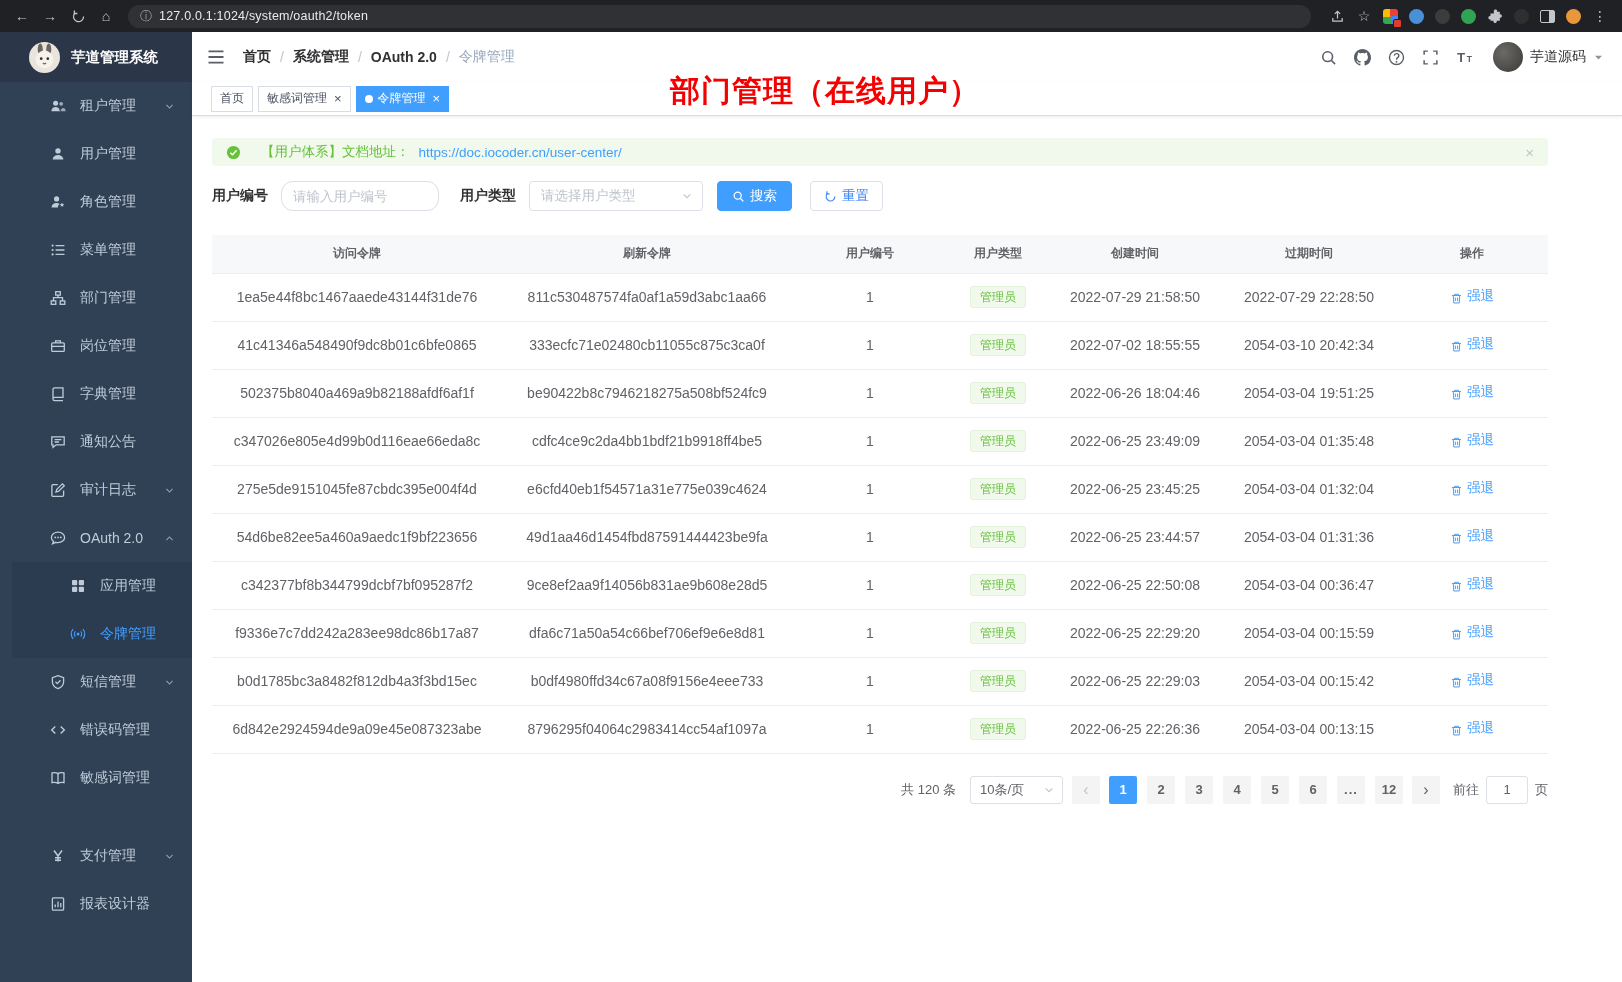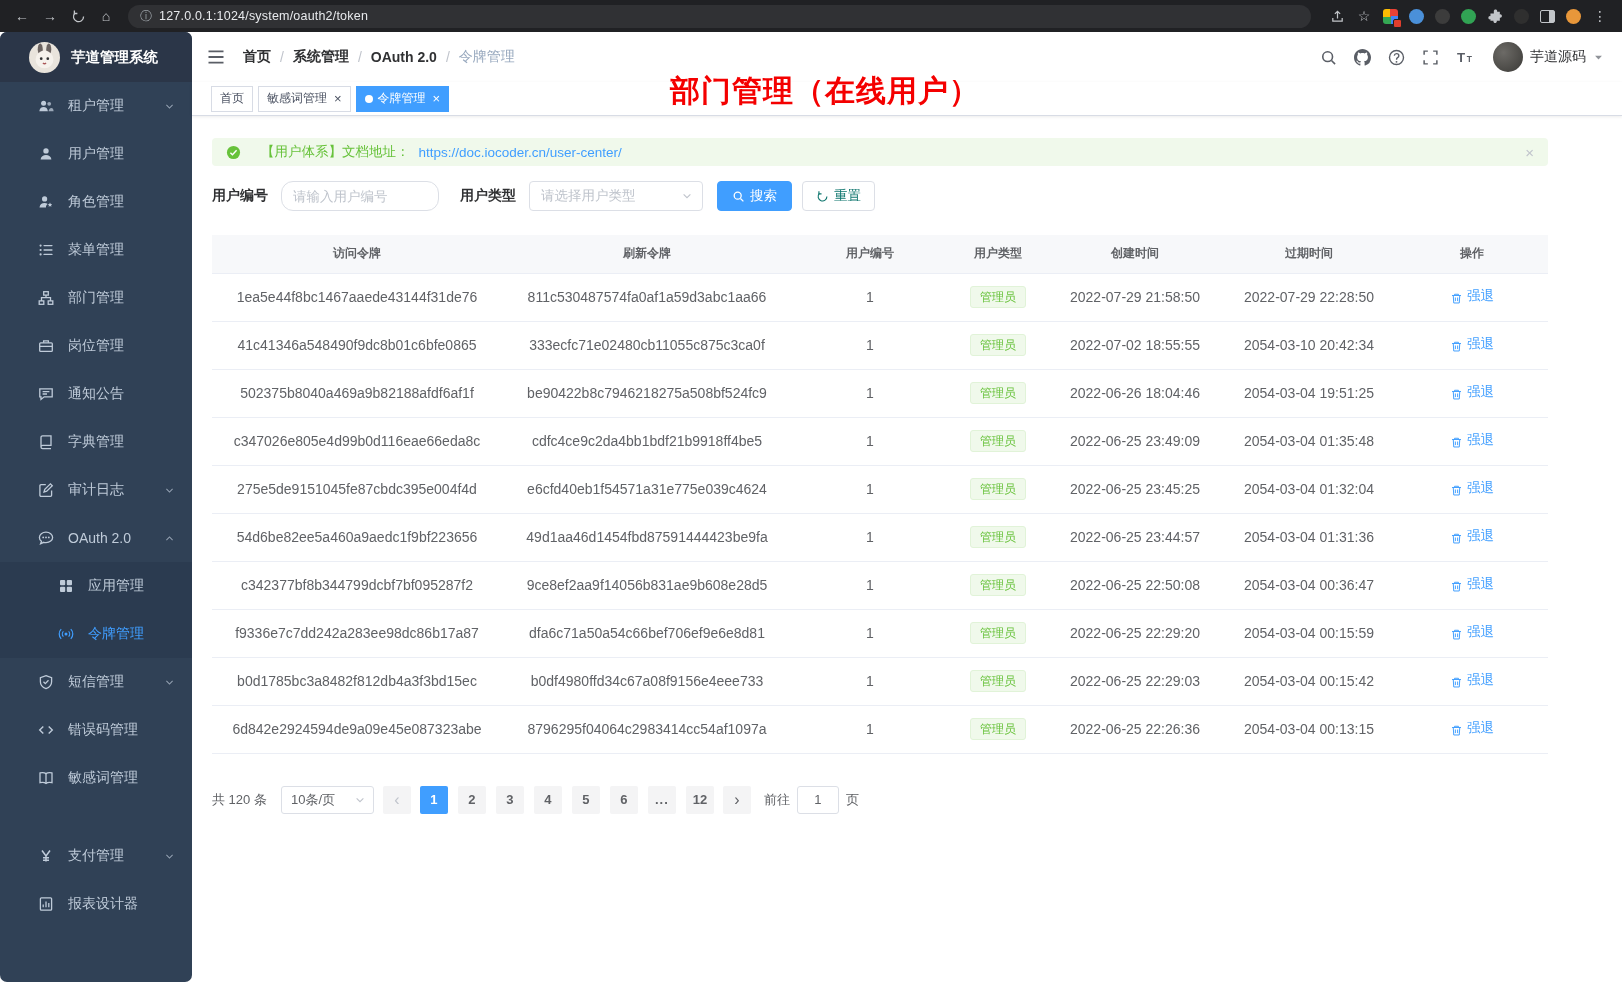"芋道管理系统" .sidebar { border-radius: 7px -> none }
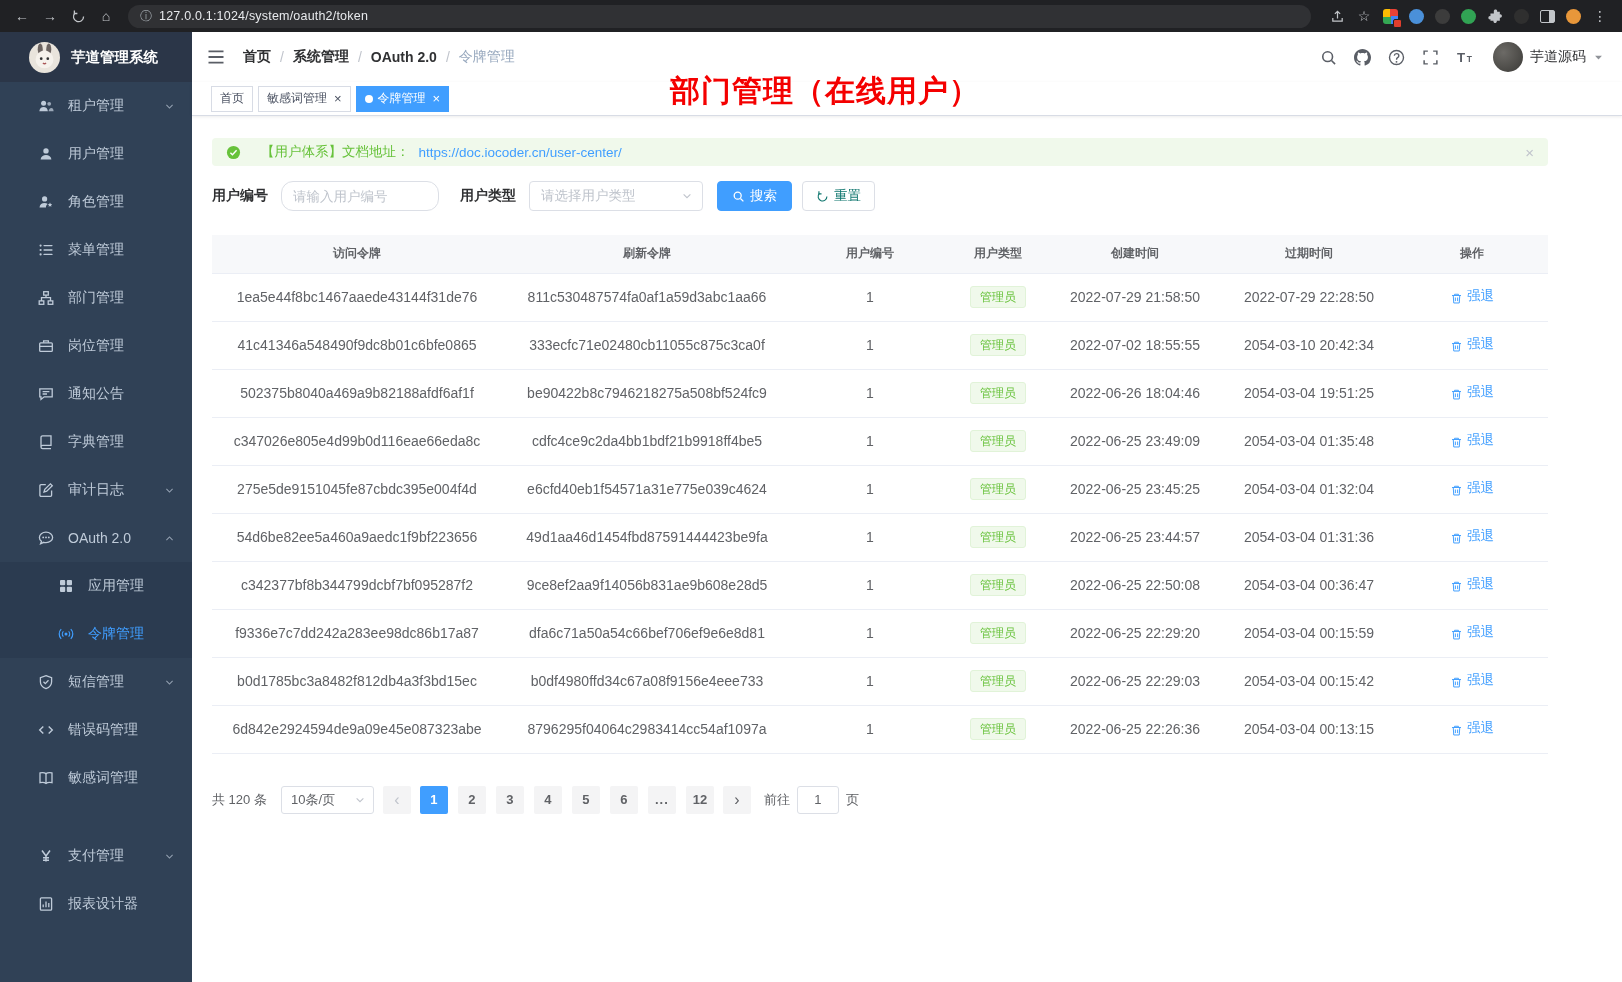"租户管理" .menu-item { margin-left: none -> 12px }
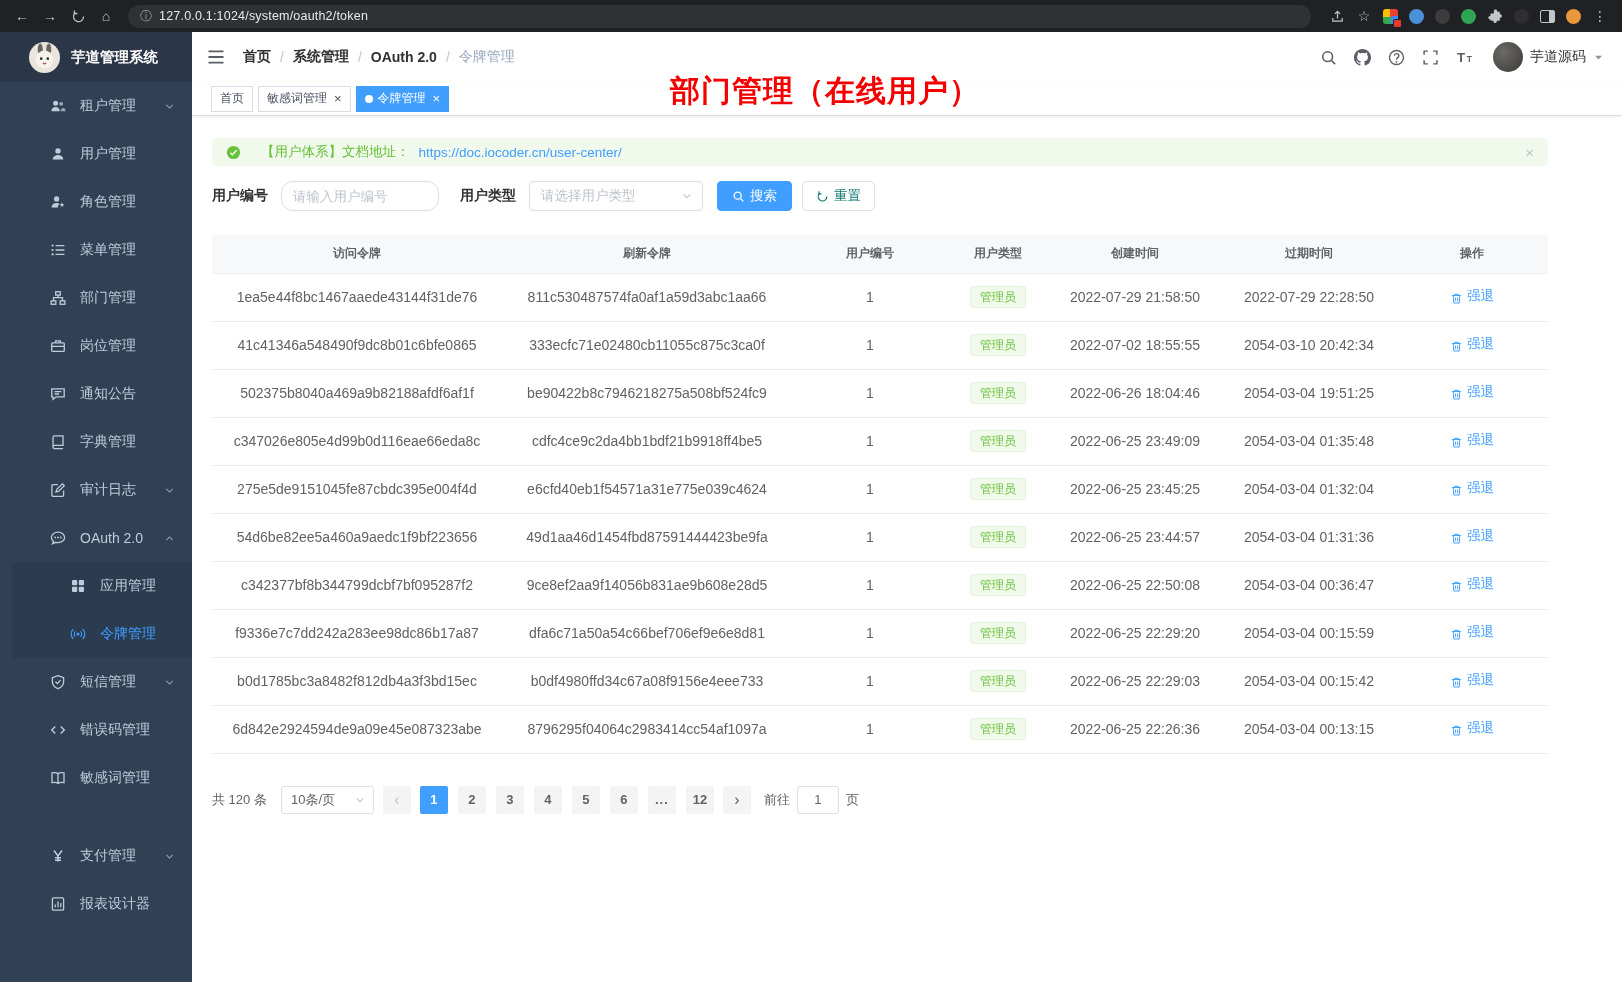"重置" .btn-reset { color: #0f766e -> #3b82f6; margin-left: 10px -> 18px }
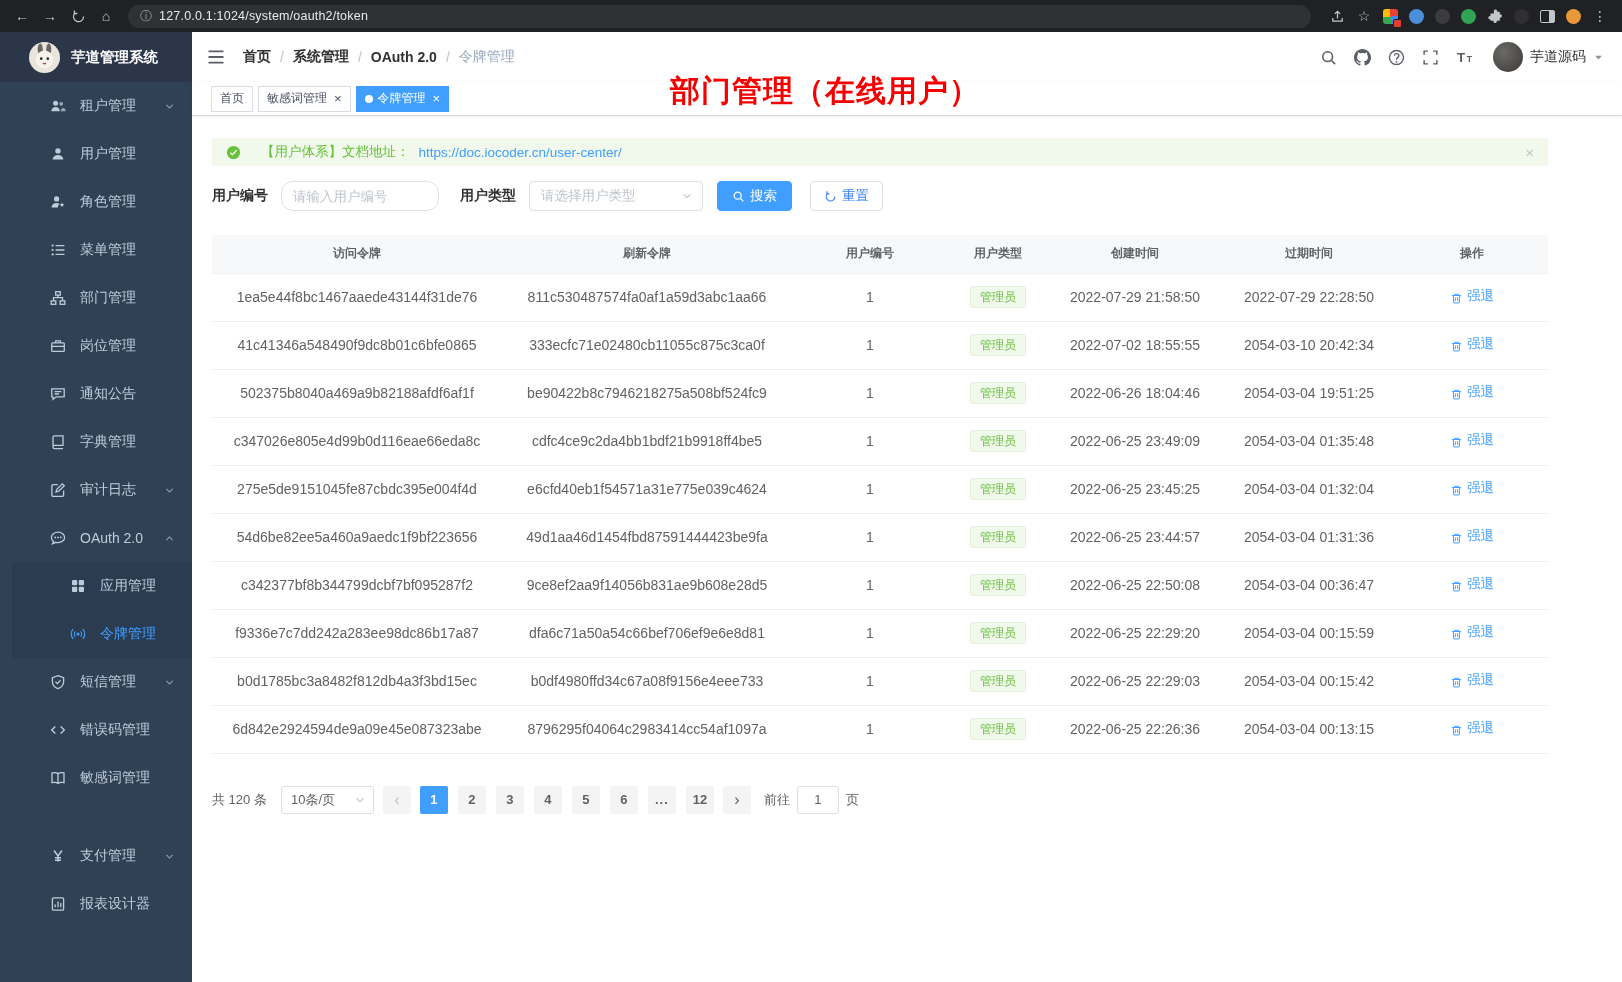"通知公告" div.menu-item { order: before "字典管理" -> after "字典管理" }
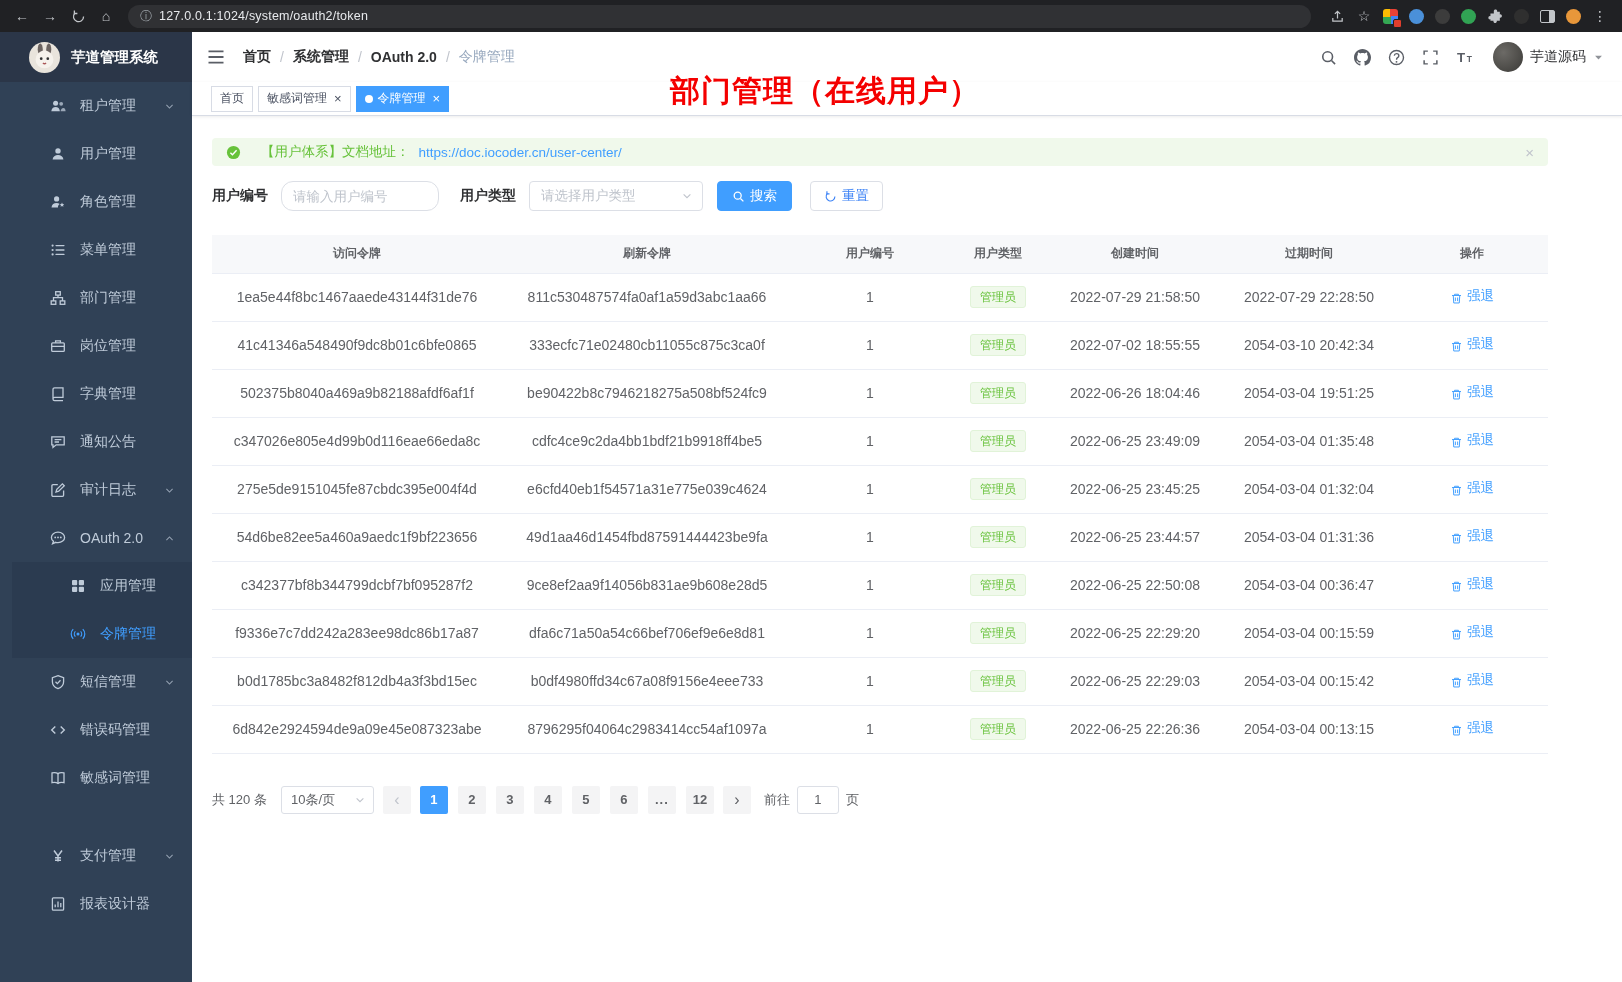"共 120 条" .pagination { justify-content: flex-start -> flex-end; margin-top: 32px -> 22px }
